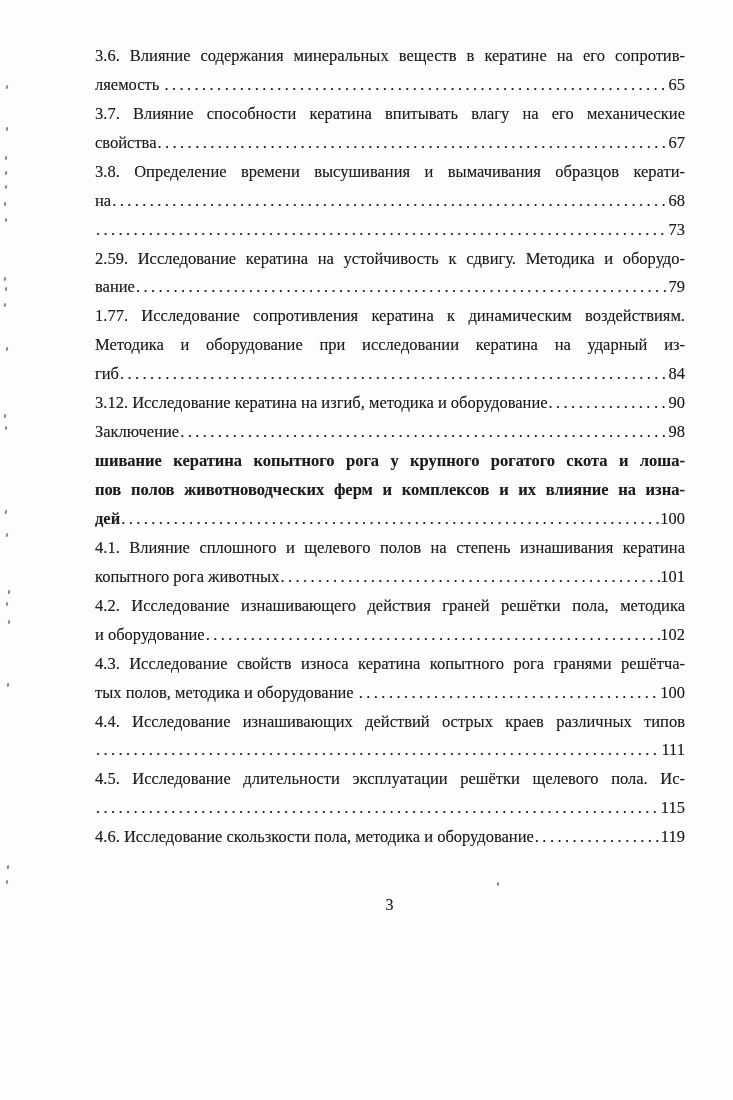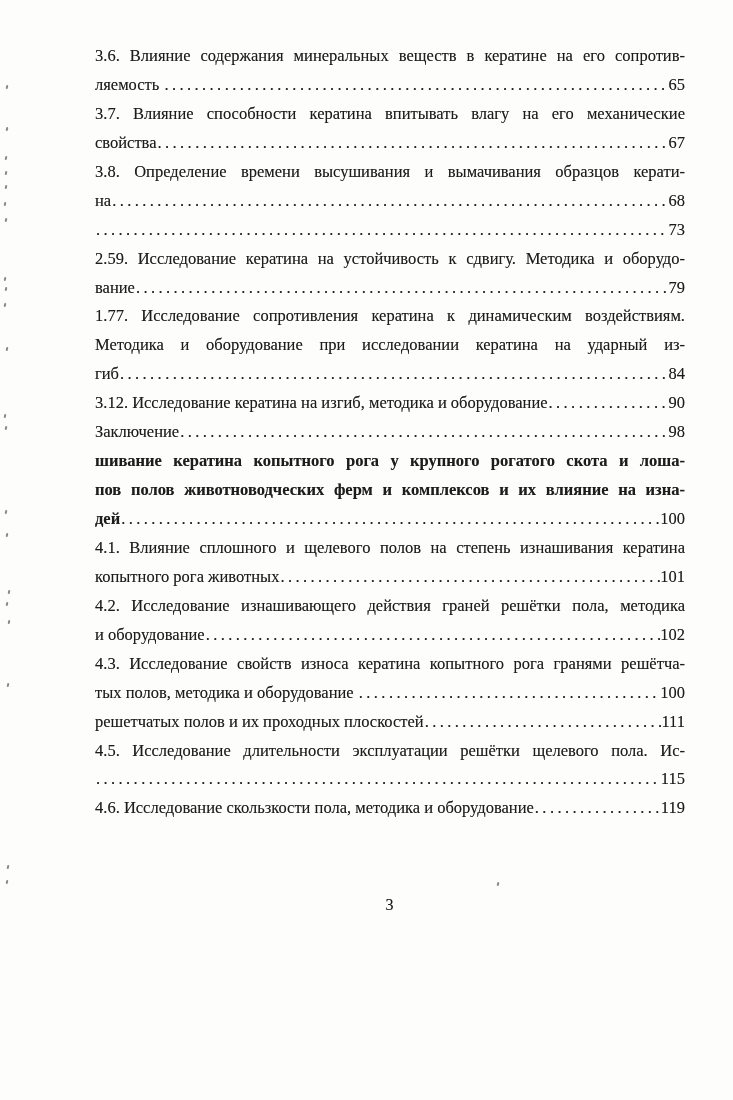"ляемость" .line.leader { align-items: center -> flex-end }
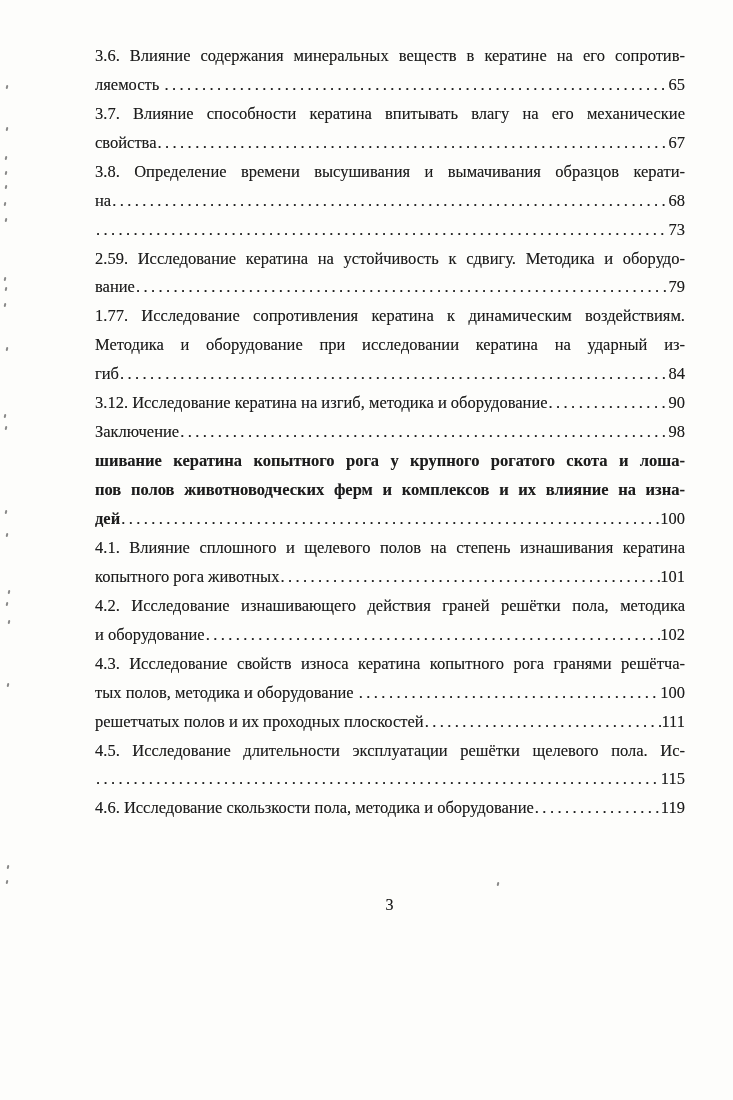"4.4. Исследование изнашивающих действий" div.line { html: none -> <div>4.4. Исследование изнашивающих действий острых краев различных типов</div> }
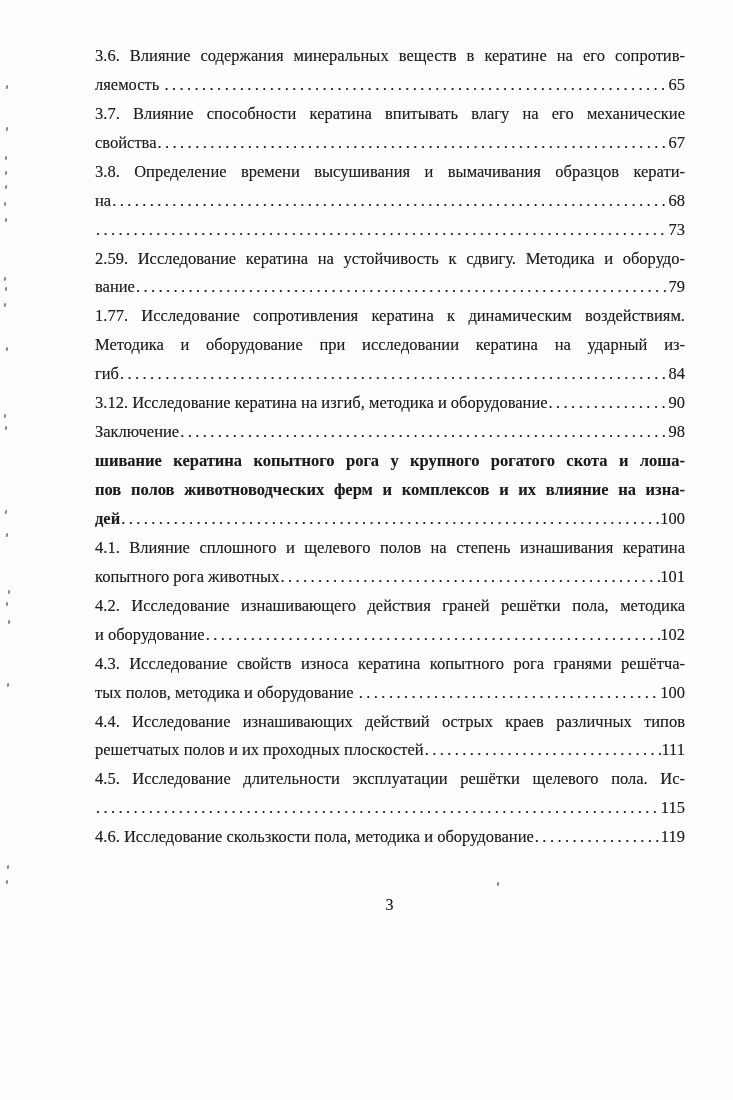"решетчатых полов и их проходных" span.t { html: <span>решетчатых полов и их проходных плоскостей</span> -> none }
